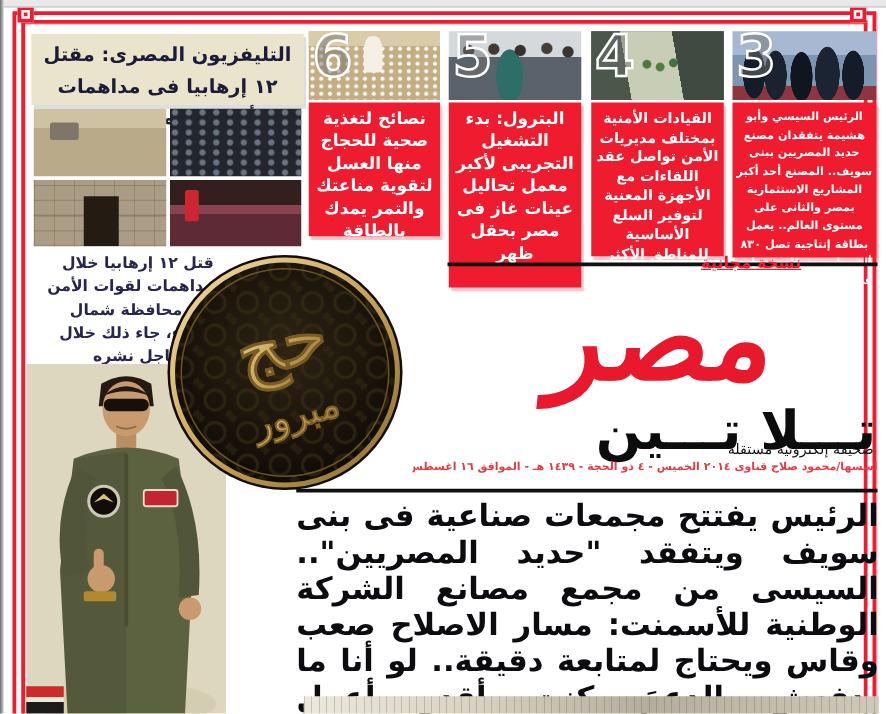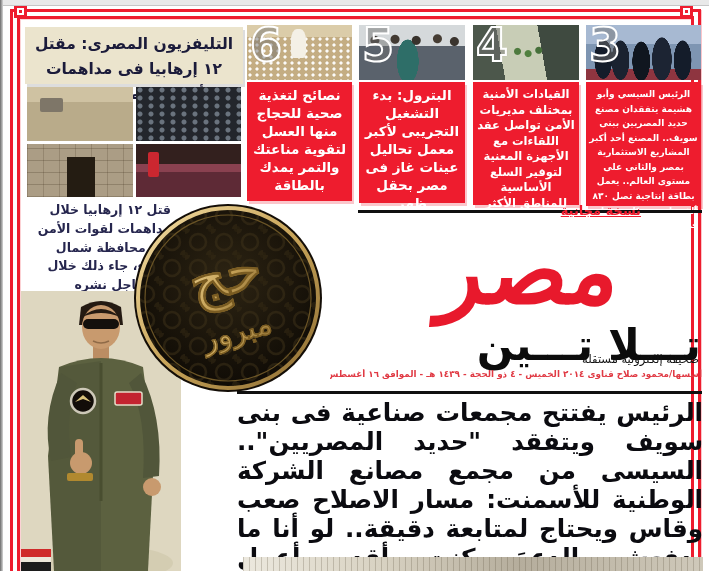"نصائح لتغذية صحية للحجاج منها" .c6 .col-red { height: 119px -> 107px }
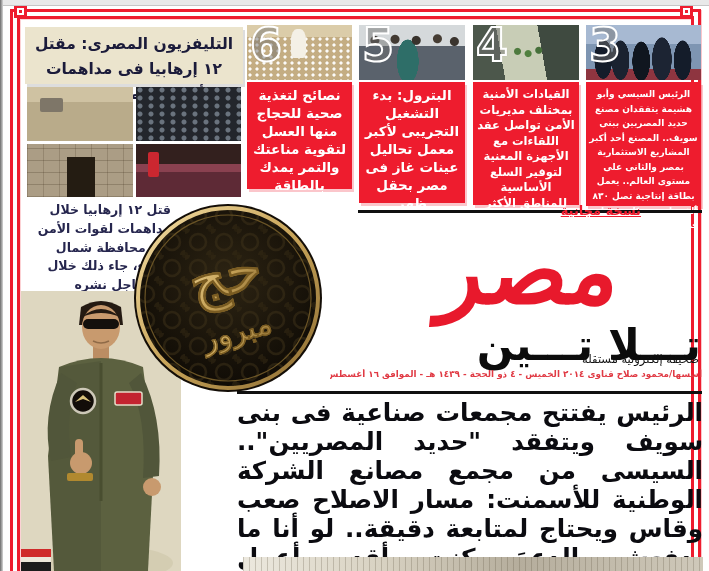"البترول: بدء التشغيل التجريبى لأكبر" .c5 .col-red { height: 121px -> 148px }
